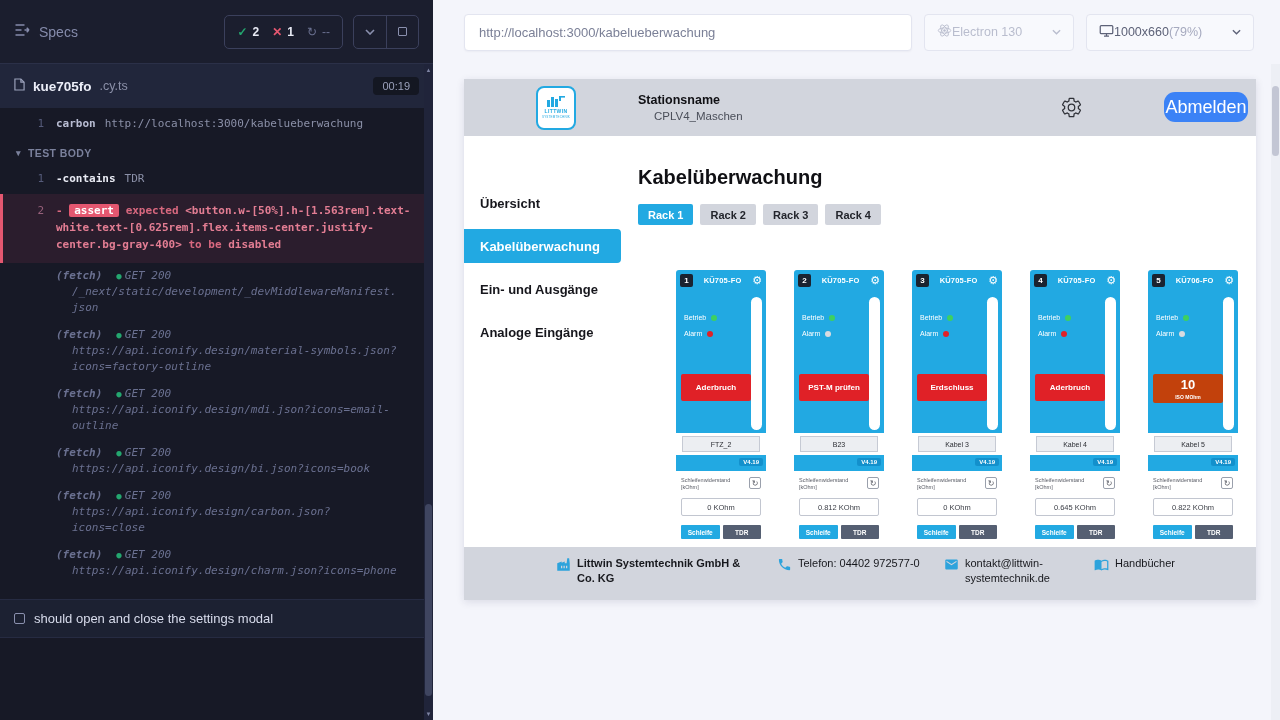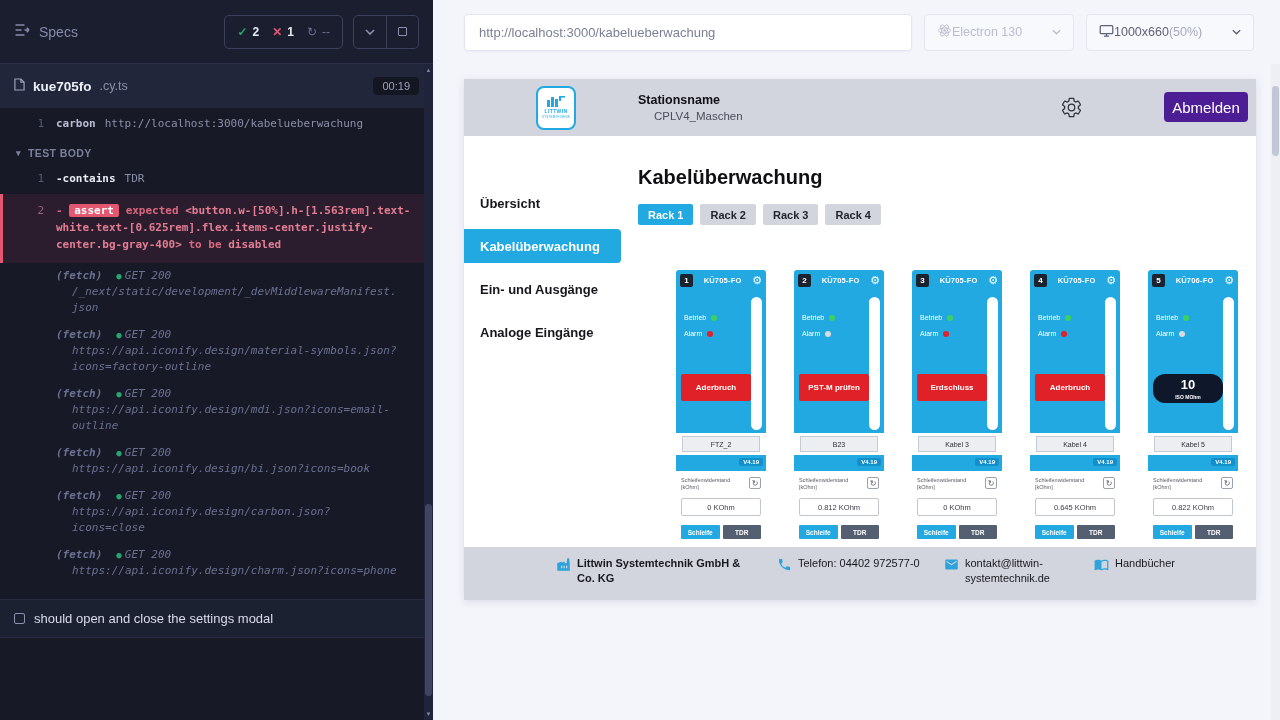"(50%)" span.dim { text: 50% -> 79% }
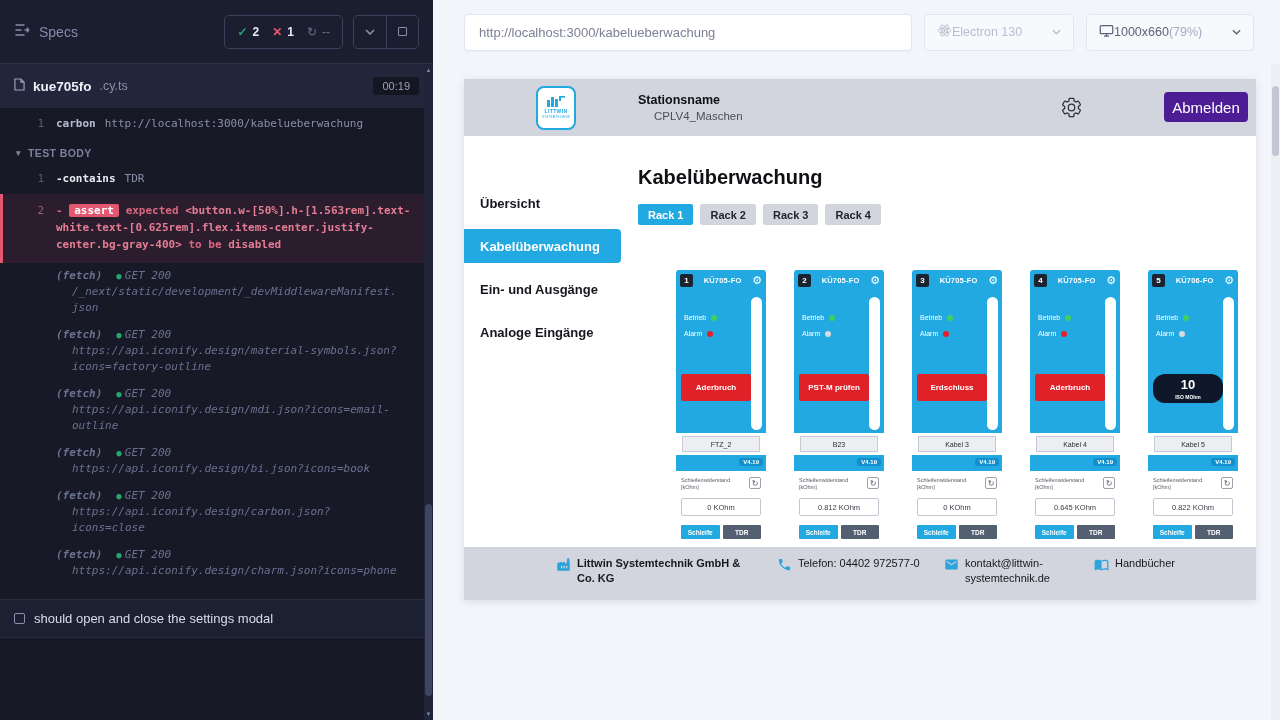"Abmelden" .logout-btn { background: #4c1d95 -> #3b82f6; border-radius: 4px -> 11px; font-size: 15px -> 18px }
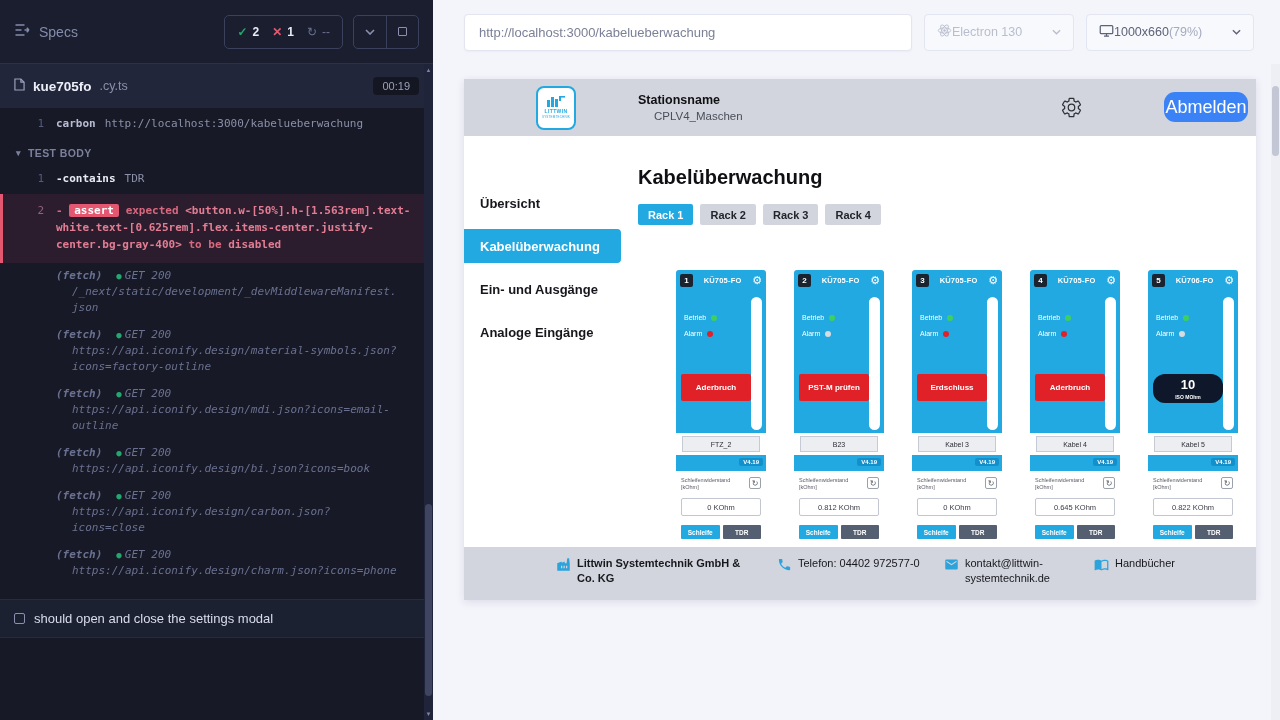"10" div.c-status { background: #0f172a -> #c2410c; border-radius: 12px -> none }
